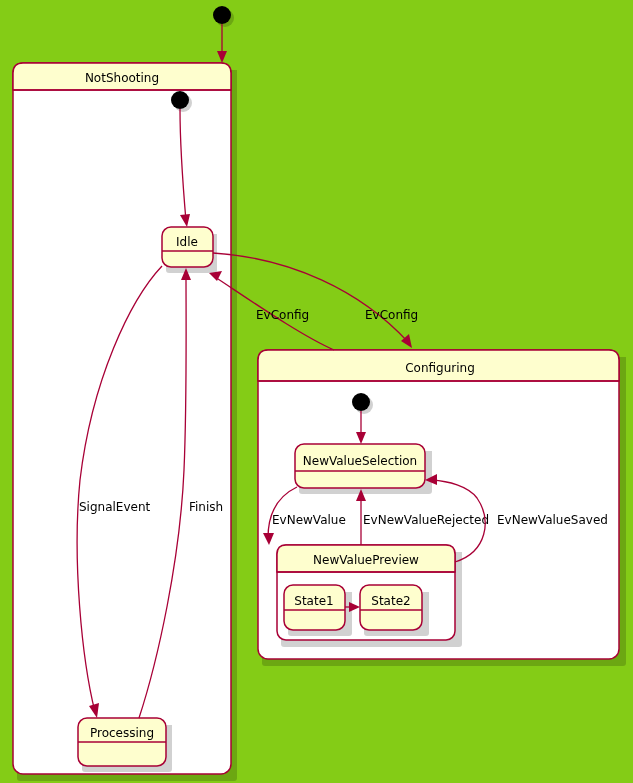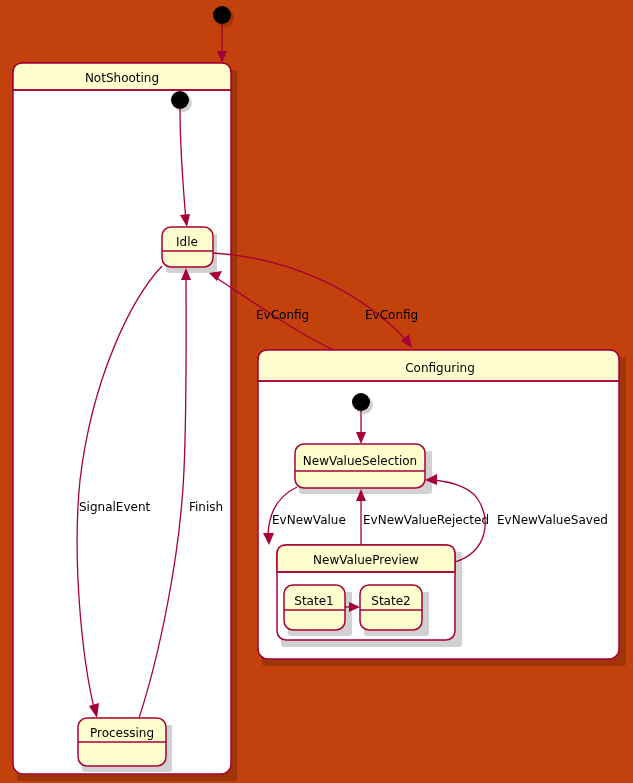"NotShooting" #diagram-canvas { background: #c2410c -> #84cc16 }
